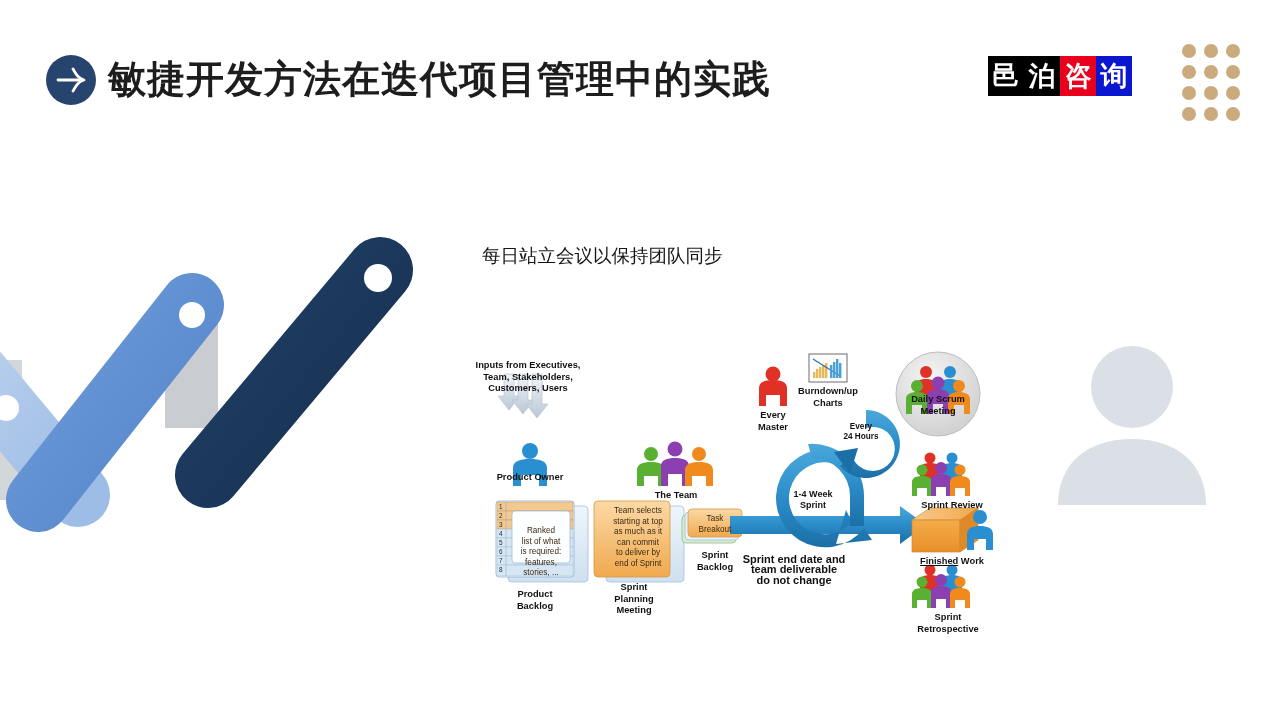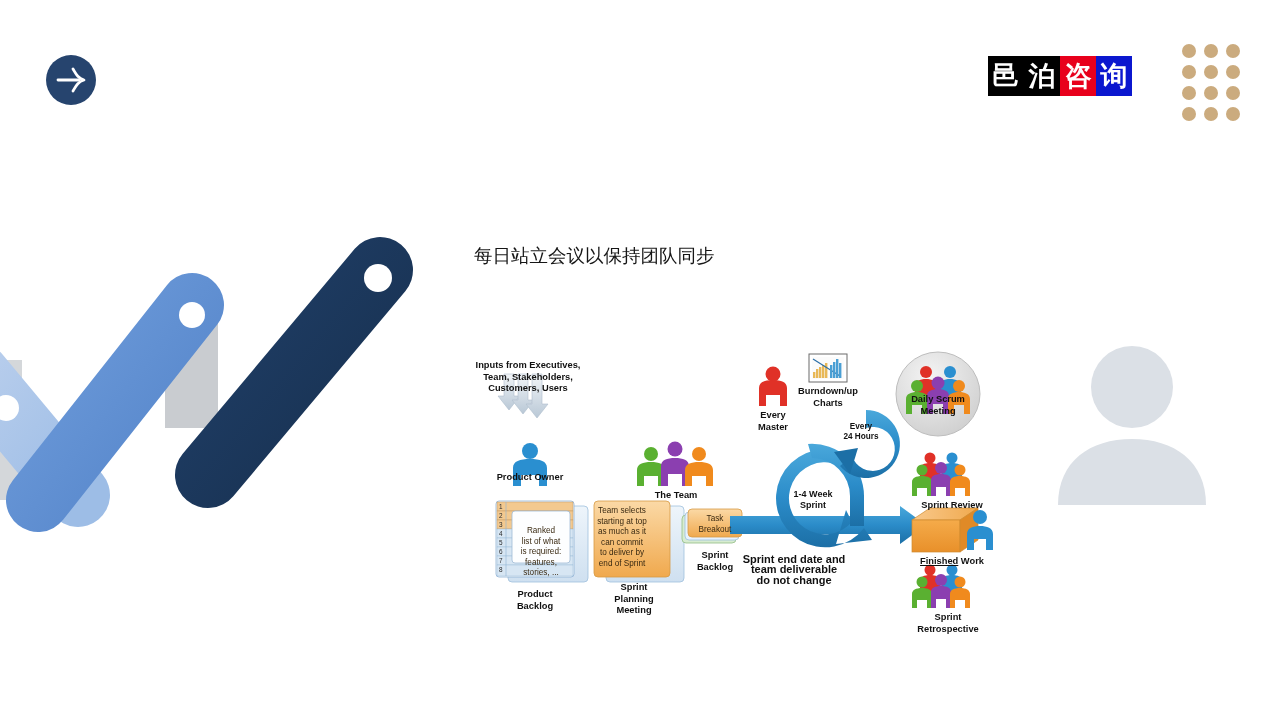"敏捷开发方法在迭代项目管理中的实践" div.page-title { html: none -> <div>敏捷开发方法在迭代项目管理中的实践</div> }
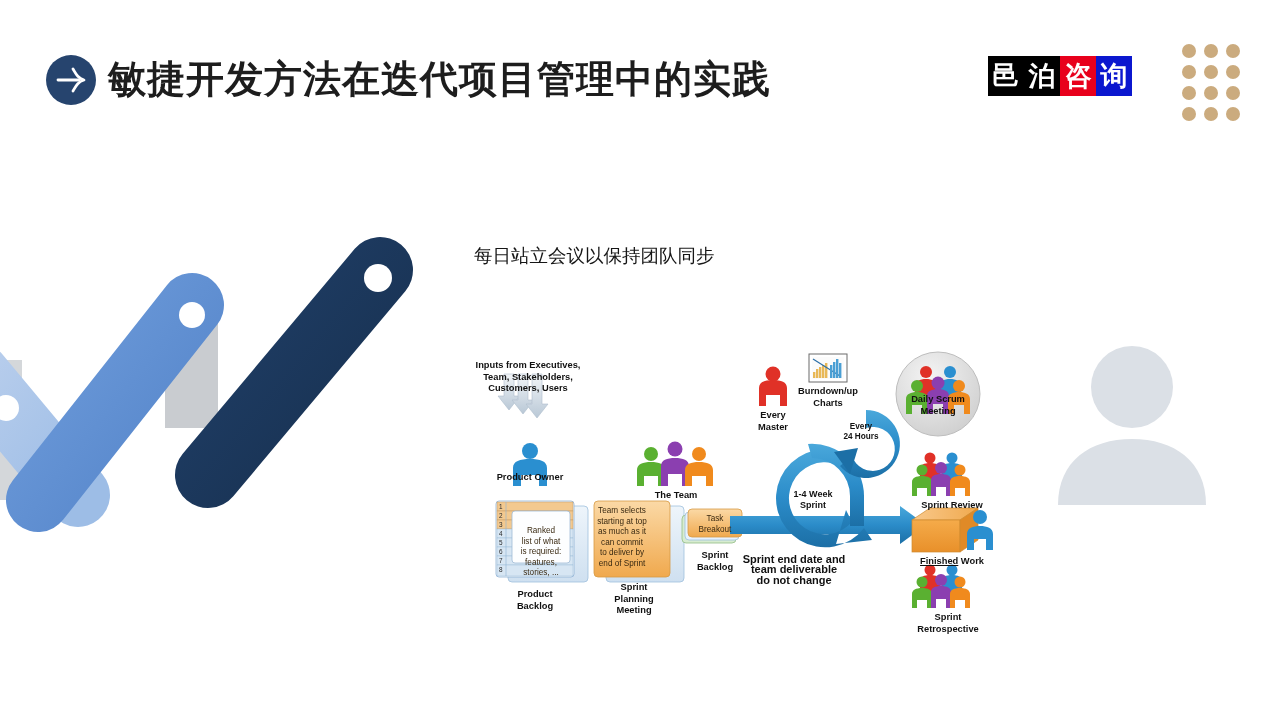"每日站立会议以保持团队同步" .body-line { margin-left: none -> 8px }
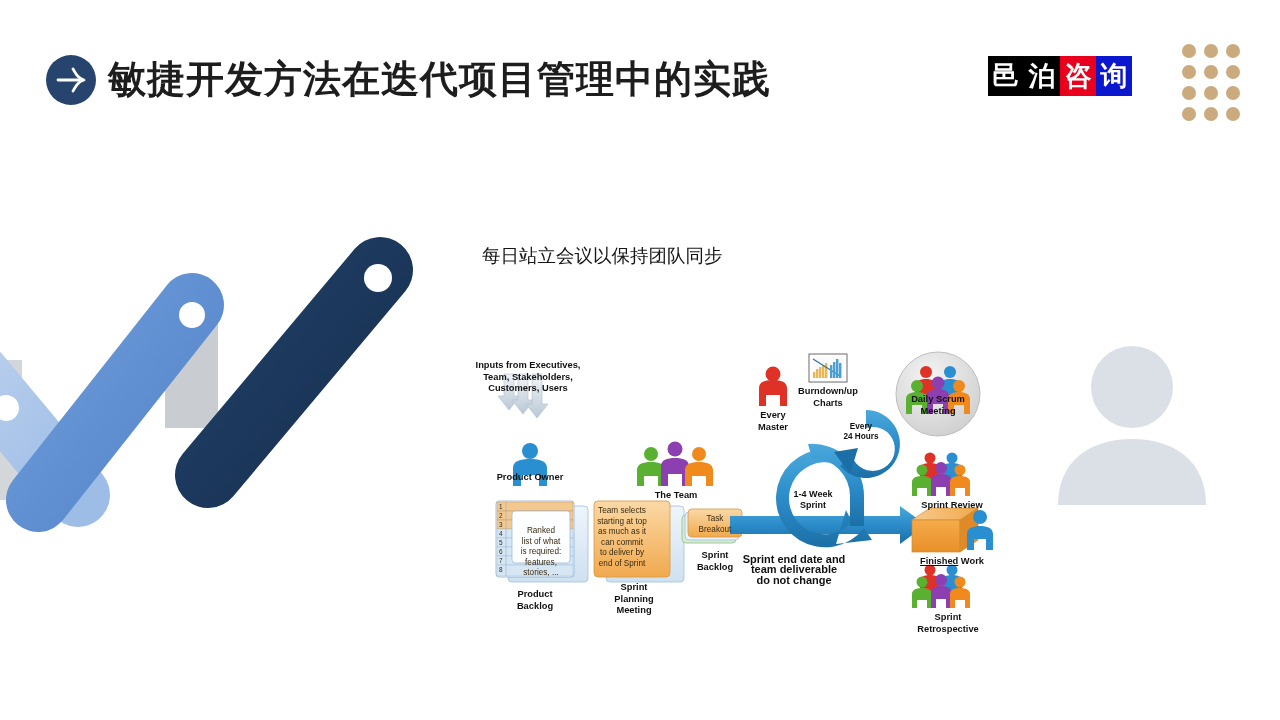"Team selects" div.dg-note { left: 112px -> 128px }
